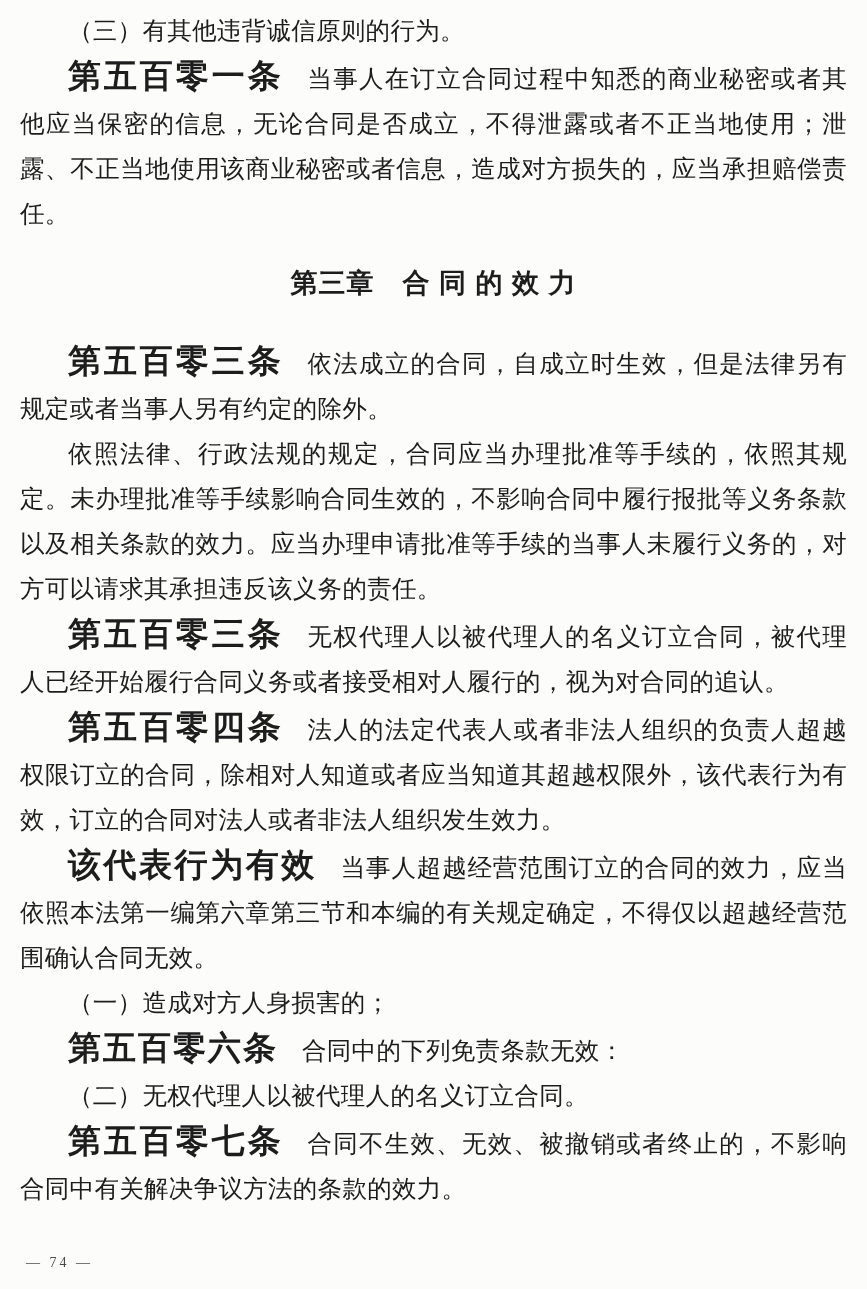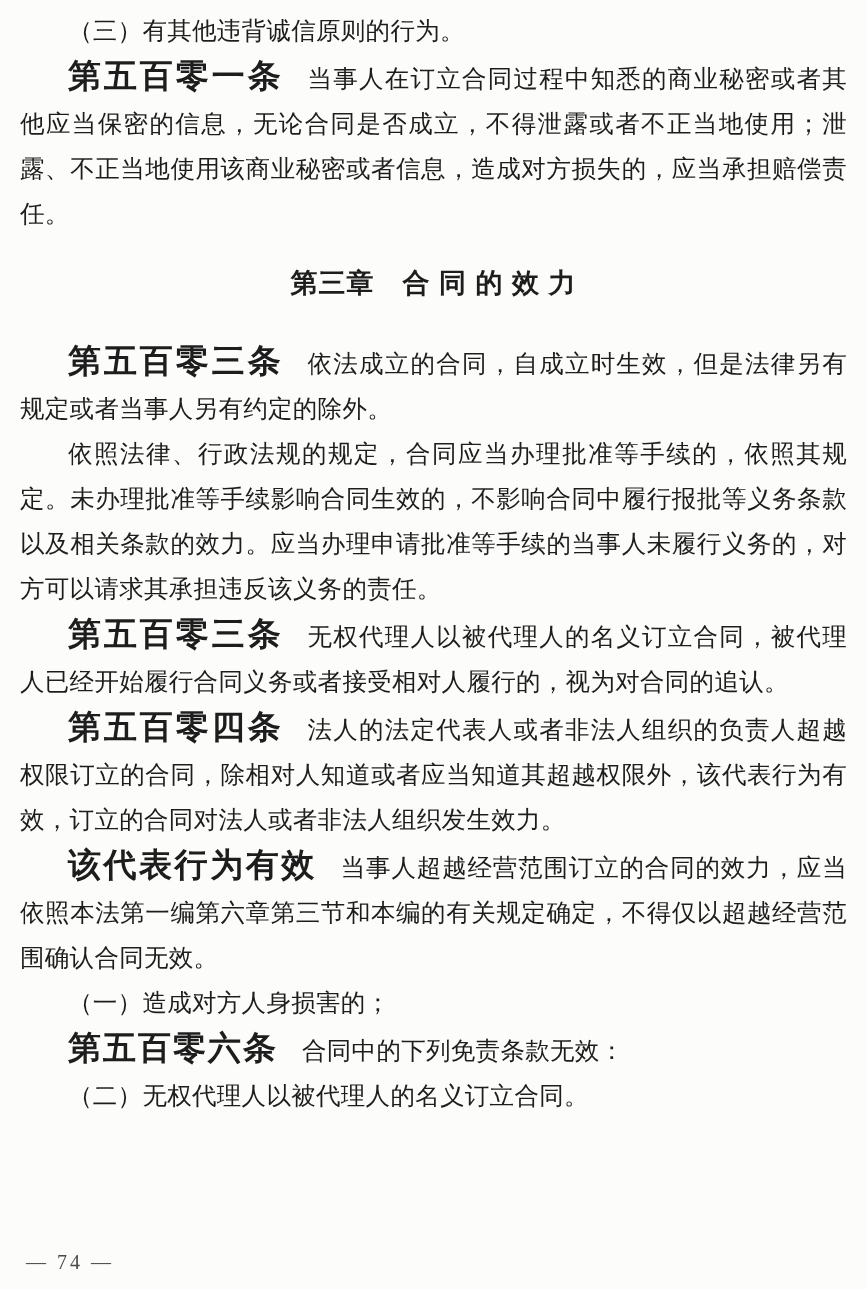"第五百零七条" p.para { html: none -> <p><b>第五百零七条</b><span>合同不生效、无效、被撤销或者终止的，不影响合同中有关解决争议方法的条款的效力。</span></p> }
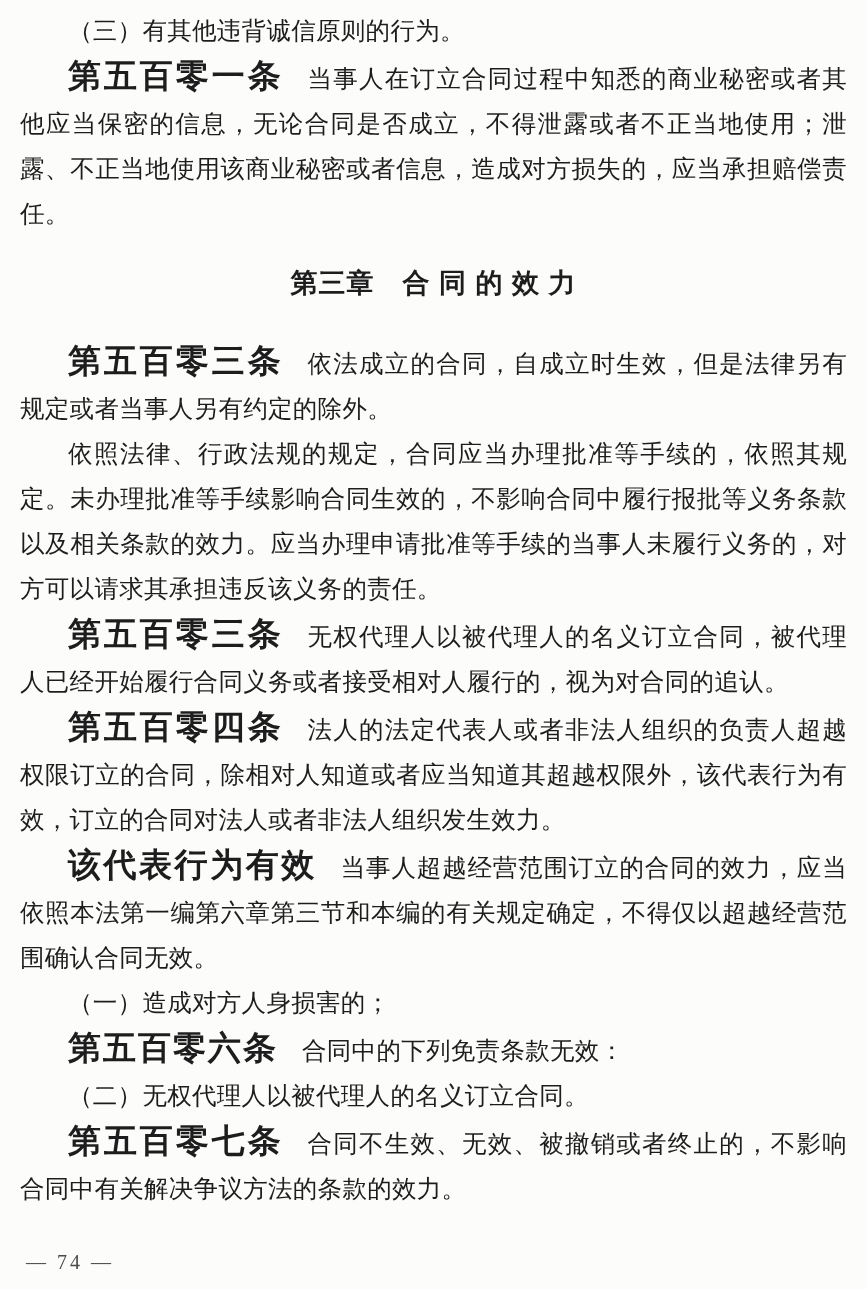"— 74 —" .footer { font-size: 20px -> 14px }
